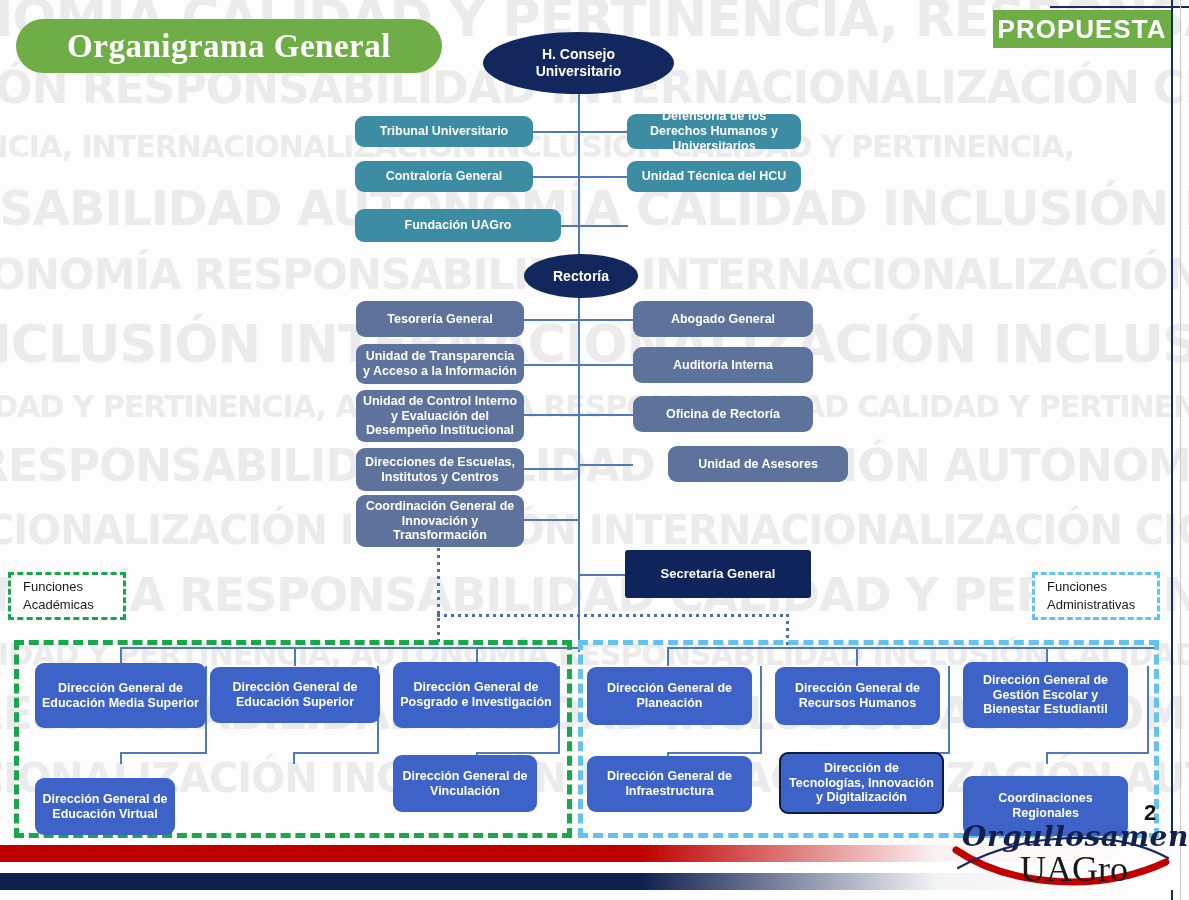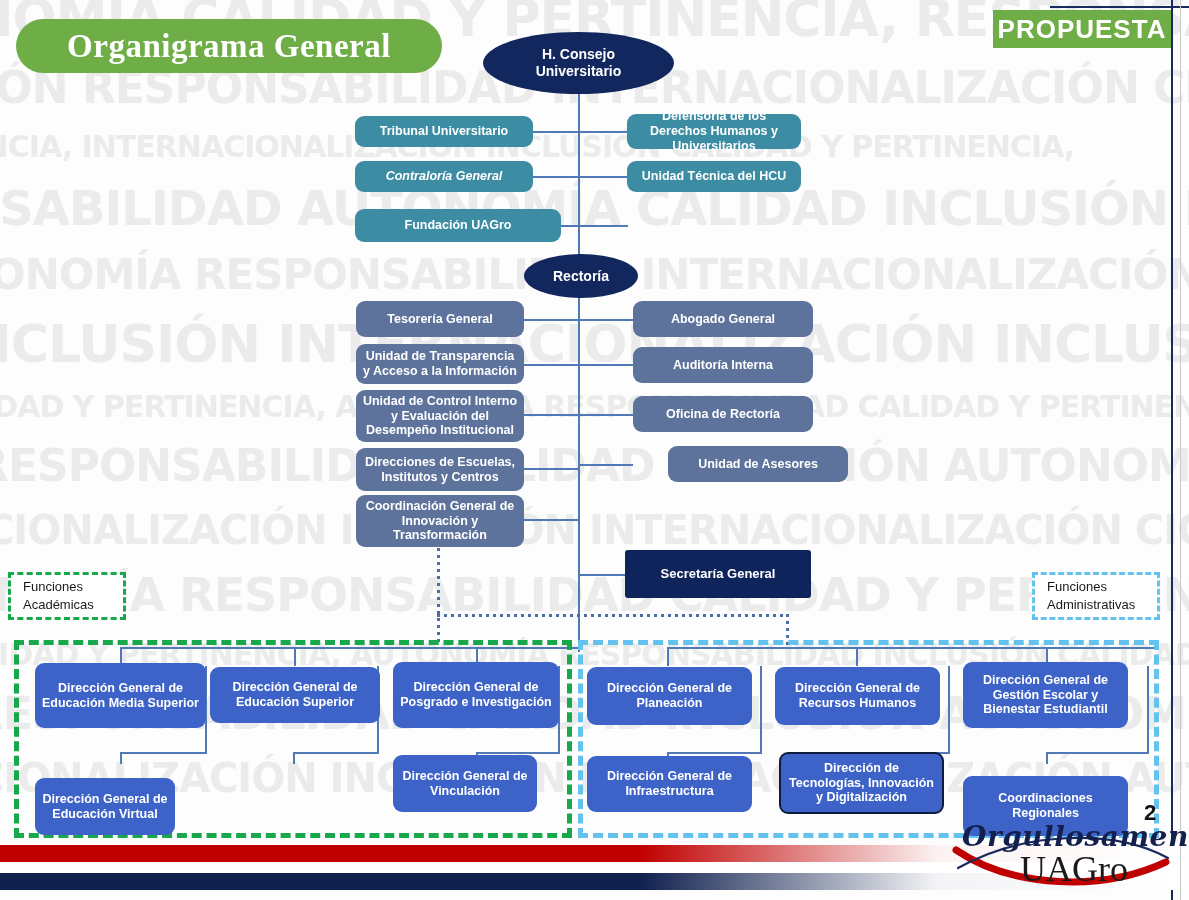"Contraloría General" div.node { font-style: italic -> none }
